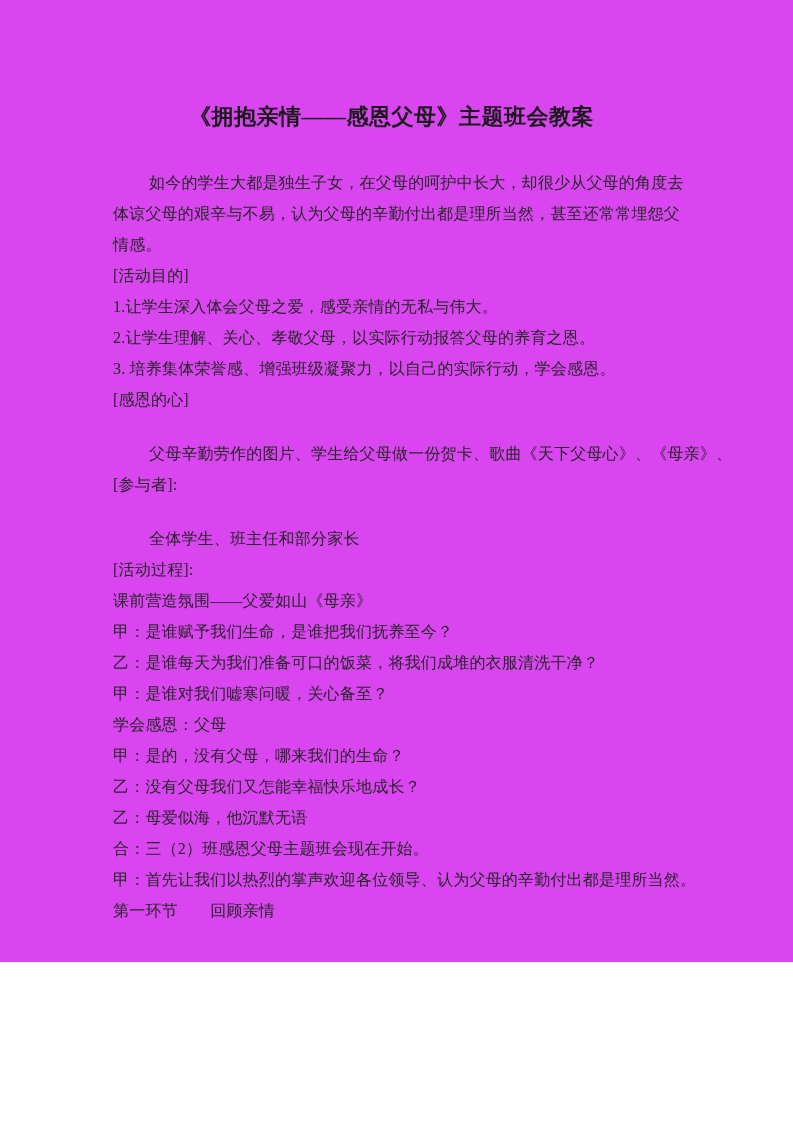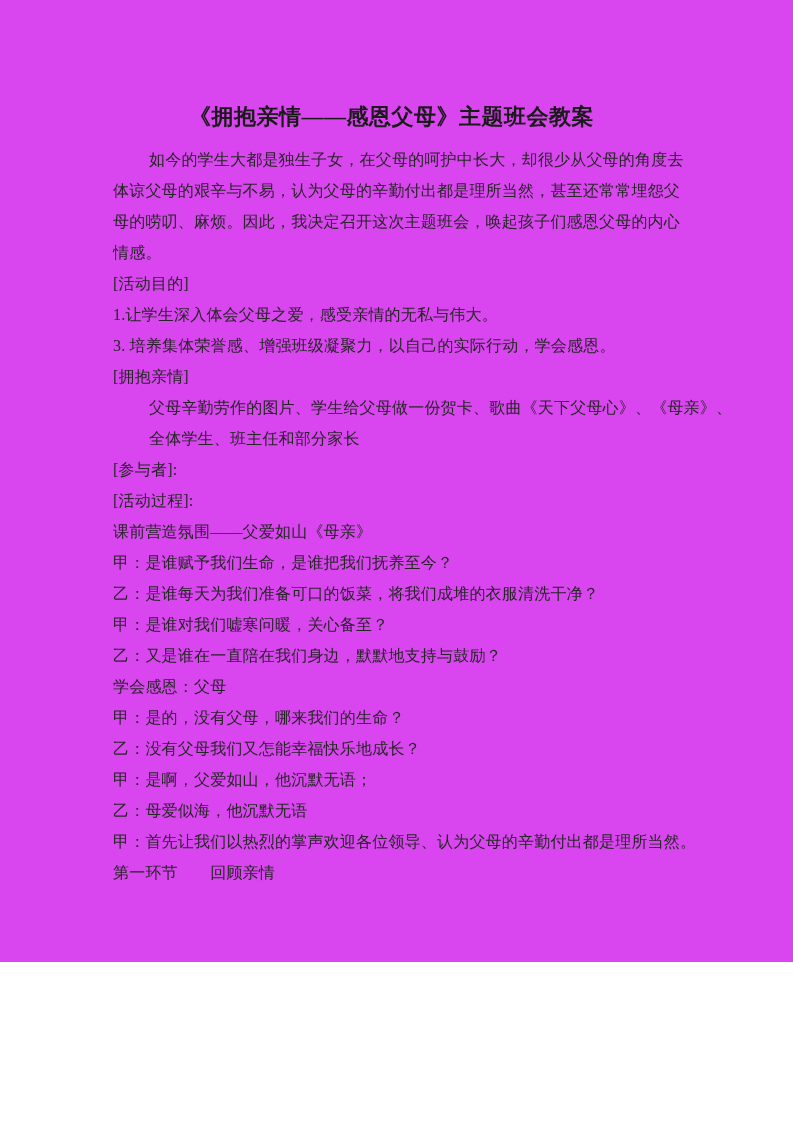"如今的学生大都是独生子女，在父母的呵护中长大，却很少从父母的角度去" .indent { margin-top: none -> 23px }
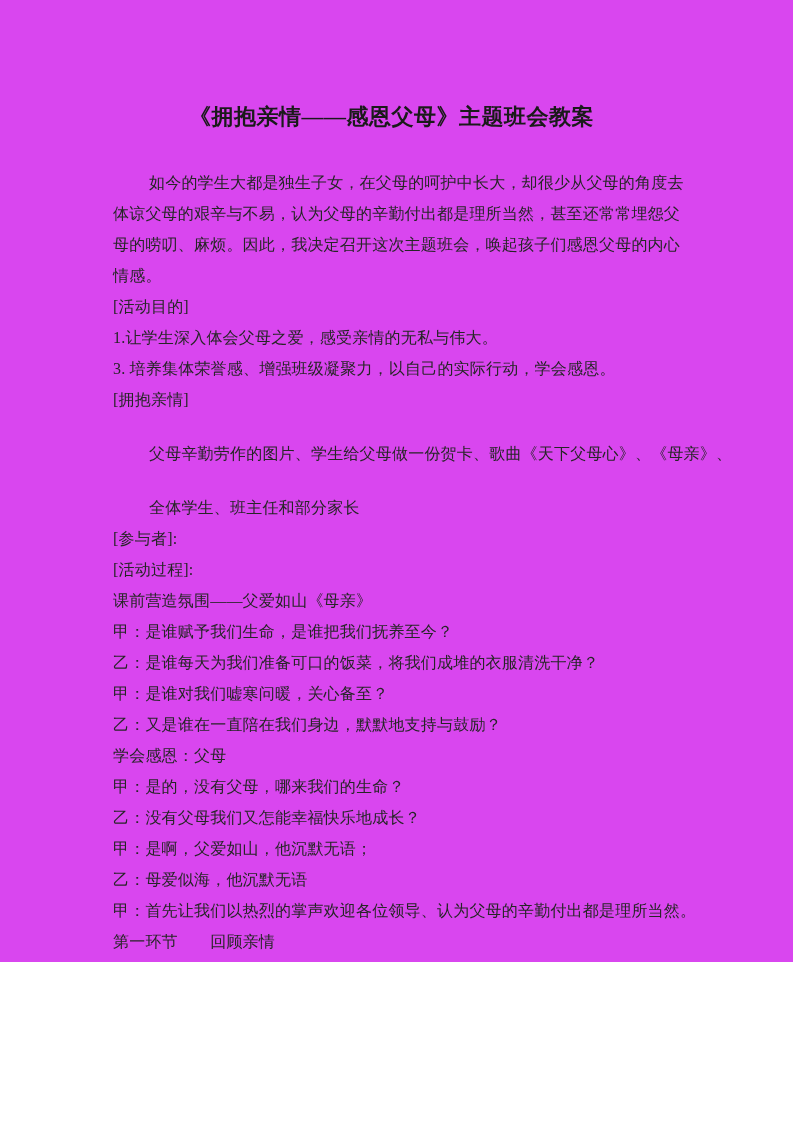"母的唠叨、麻烦。因此，我决定召开这次主题班会，唤起孩子们感恩父母的内心" div.line { html: <div>母的唠叨、麻烦。因此，我决定召开这次主题班会，唤起孩子们感恩父母的内心</div> -> none }
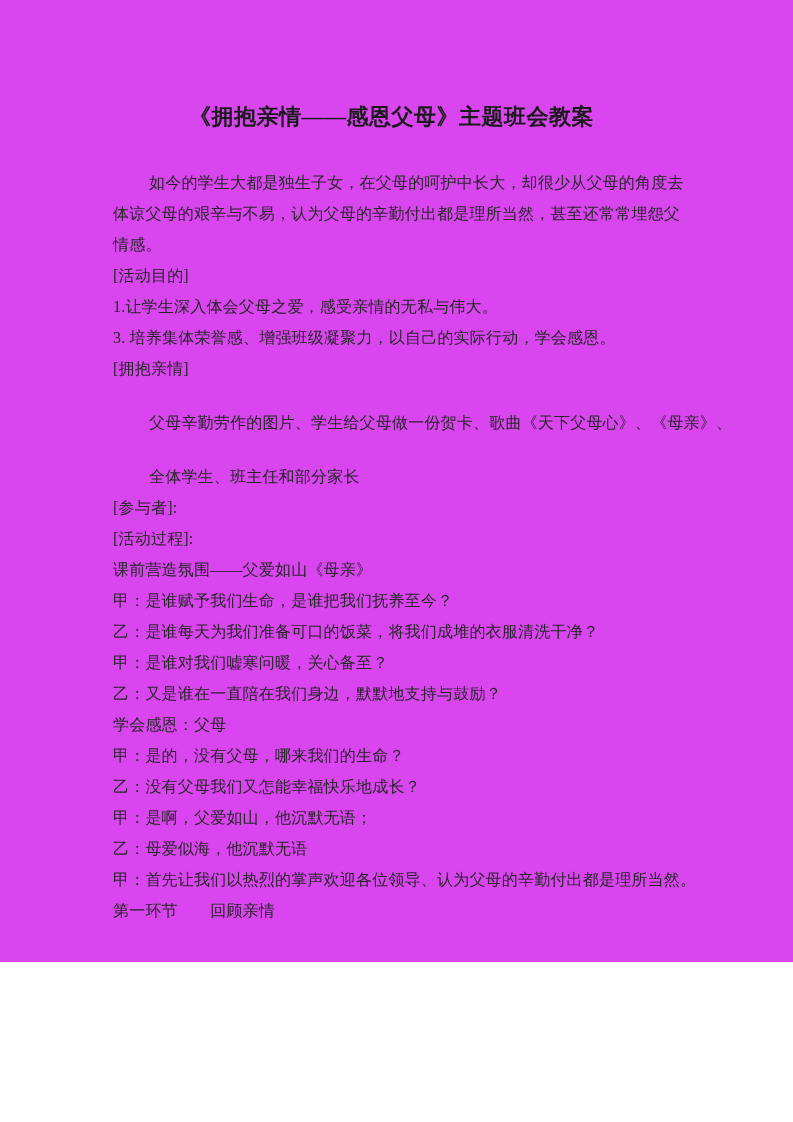"2.让学生理解、关心、孝敬父母，以实际行动报答父母的养育之恩。" div.line { html: none -> <div>2.让学生理解、关心、孝敬父母，以实际行动报答父母的养育之恩。</div> }
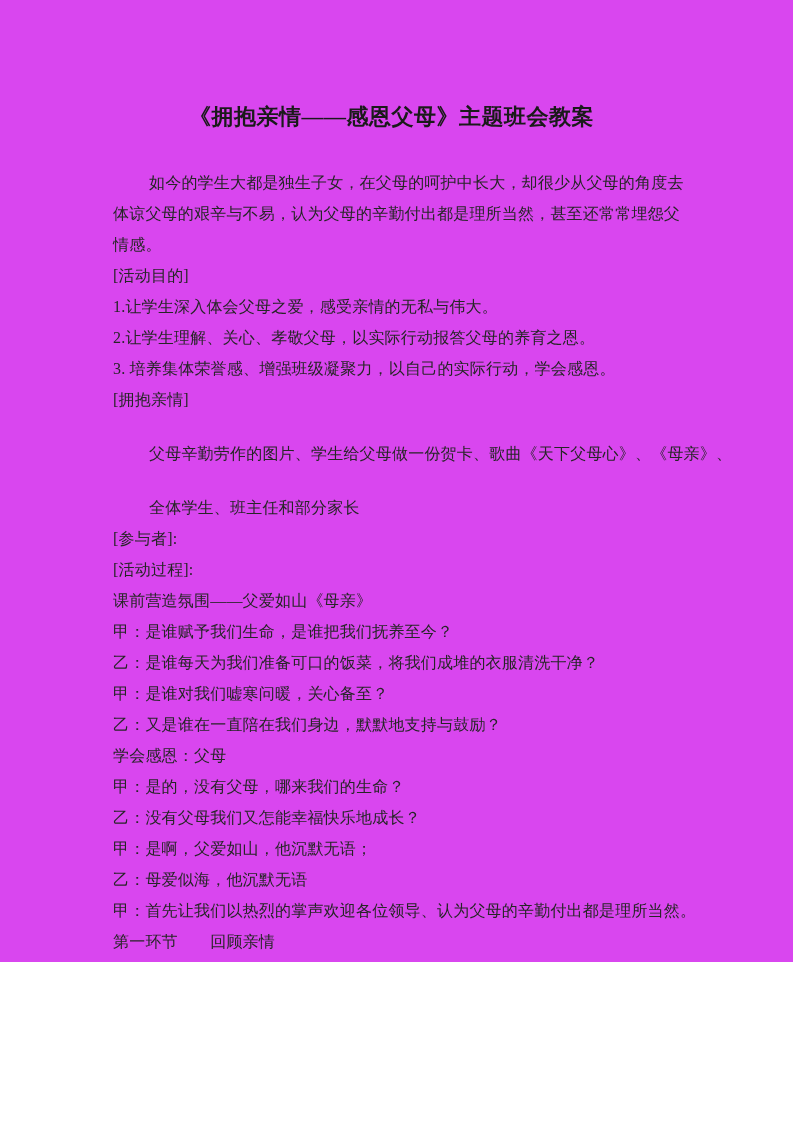"[拥抱亲情]" div.line { text: 拥抱亲情 -> 感恩的心 }
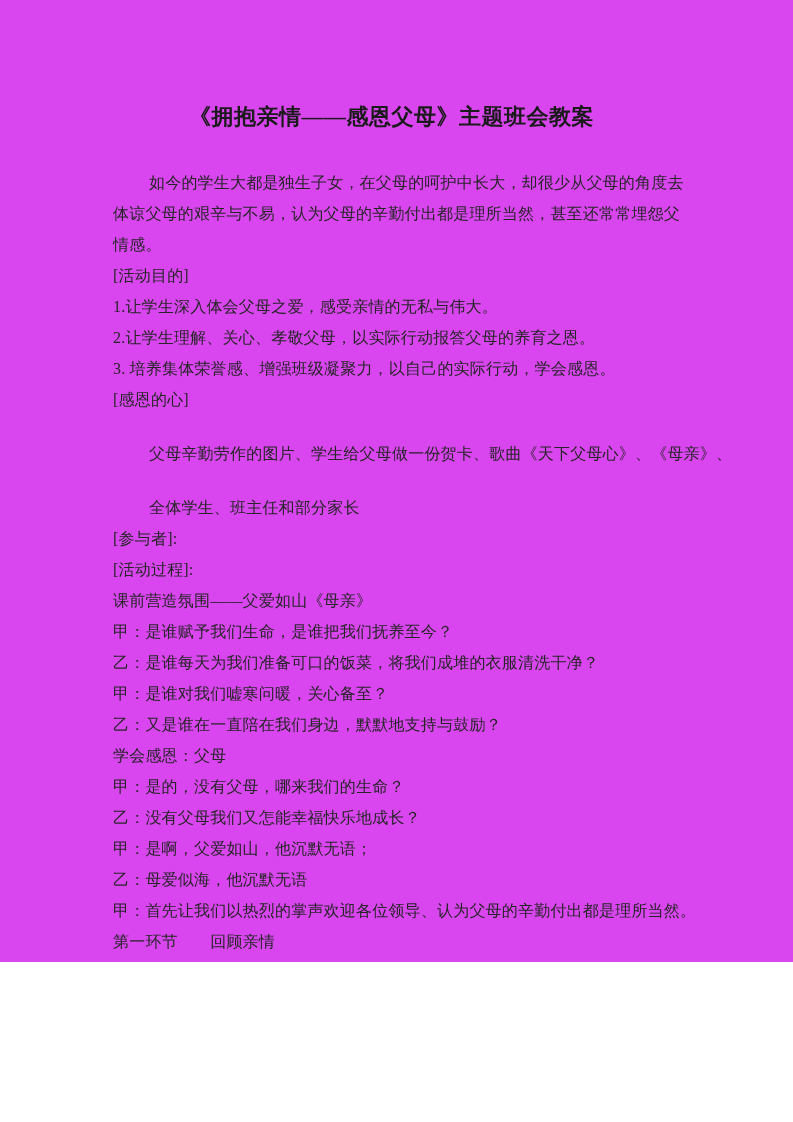"全体学生、班主任和部分家长" div.line { order: before "[参与者]:" -> after "[参与者]:" }
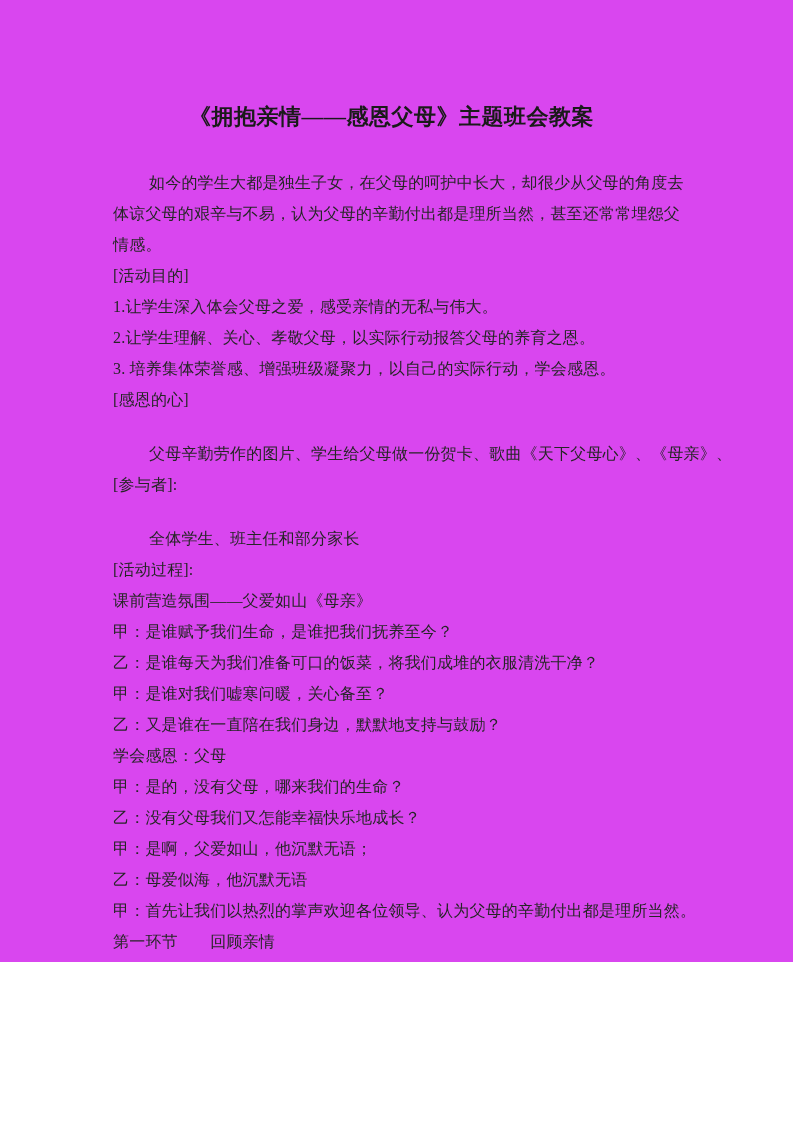"乙：又是谁在一直陪在我们身边，默默地支持与鼓励？" div.line { html: <div>乙：又是谁在一直陪在我们身边，默默地支持与鼓励？</div> -> none }
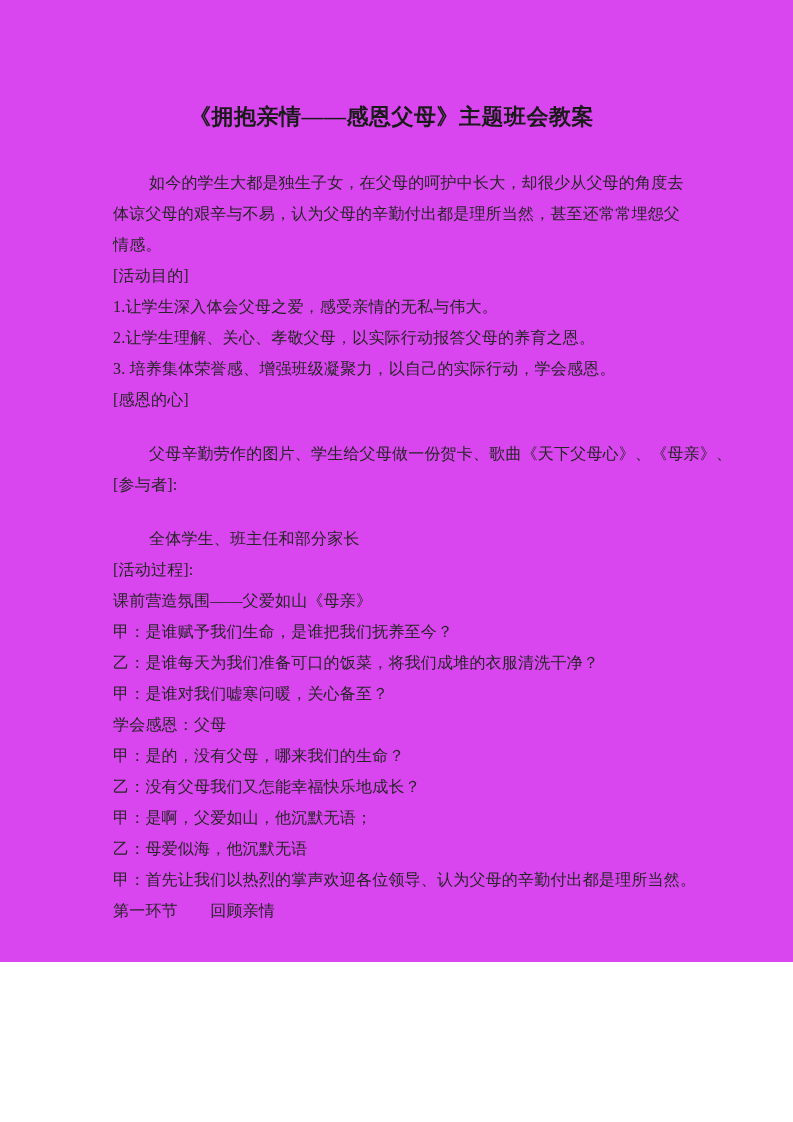"甲：是啊，父爱如山，他沉默无语；" div.line { html: <div>甲：是啊，父爱如山，他沉默无语；</div> -> none }
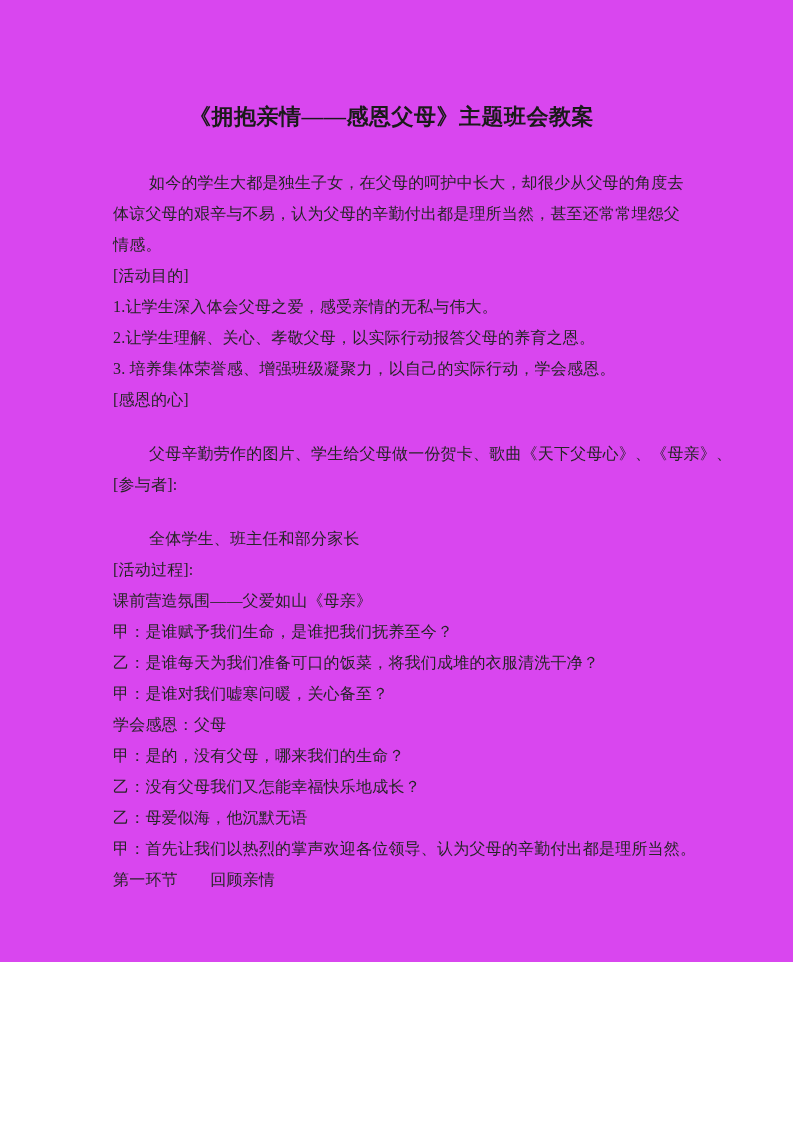"合：三（2）班感恩父母主题班会现在开始。" div.line { html: none -> <div>合：三（2）班感恩父母主题班会现在开始。</div> }
